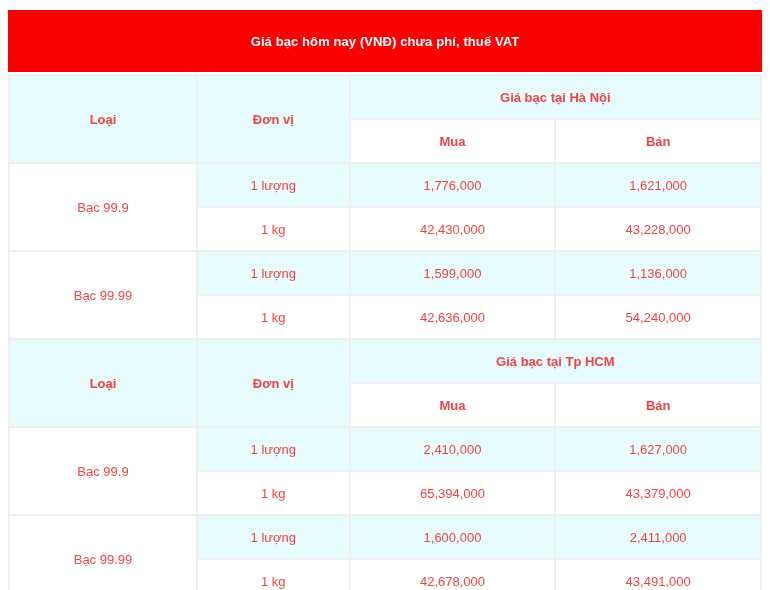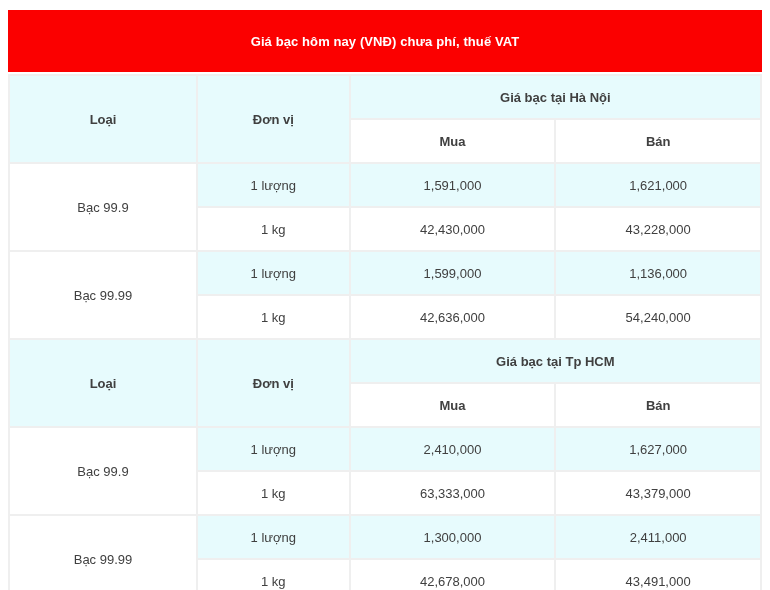"Giá bạc tại Hà Nội" table.price-table td, table.price-table th { color: #404040 -> #ef4444 }
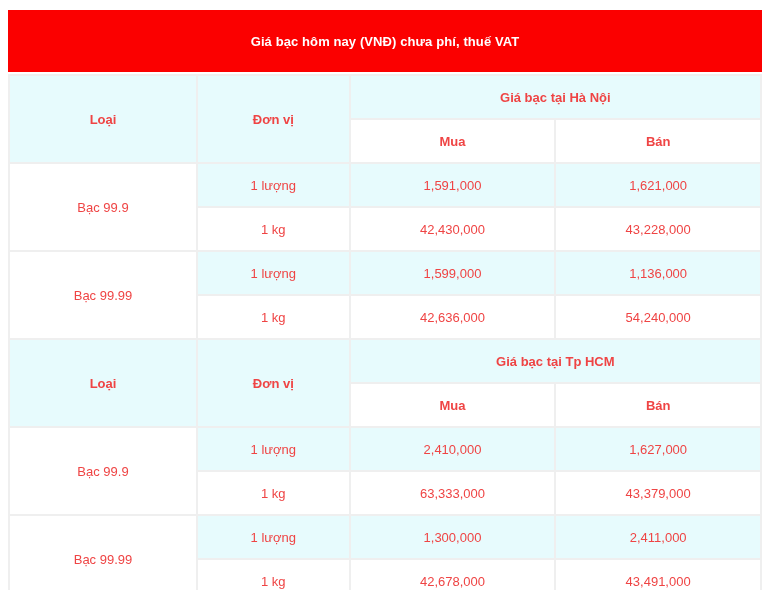"1,591,000" td.hl { text: 1,591,000 -> 1,776,000 }
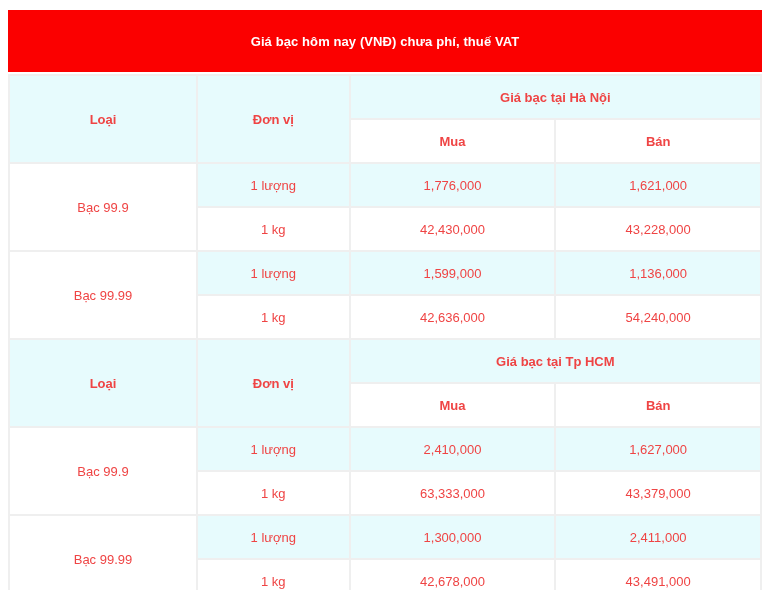"63,333,000" td { text: 63,333,000 -> 65,394,000 }
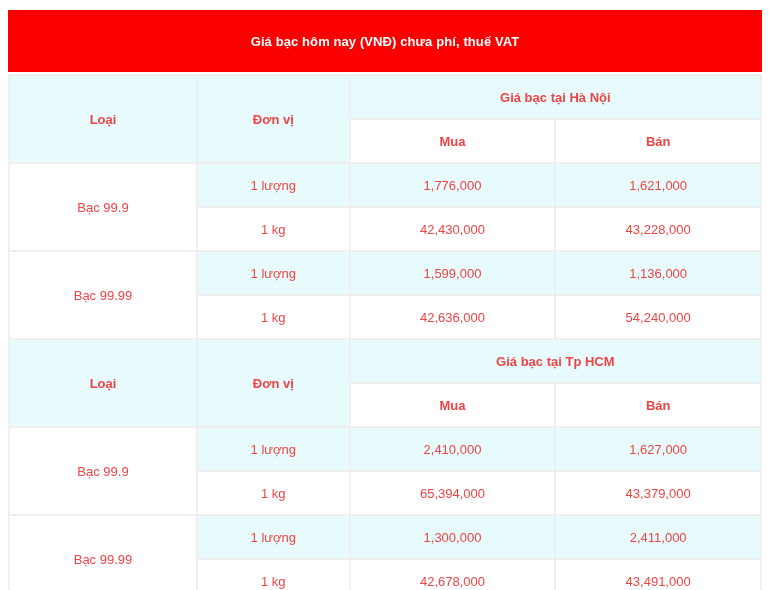"1,300,000" td.hl { text: 1,300,000 -> 1,600,000 }
